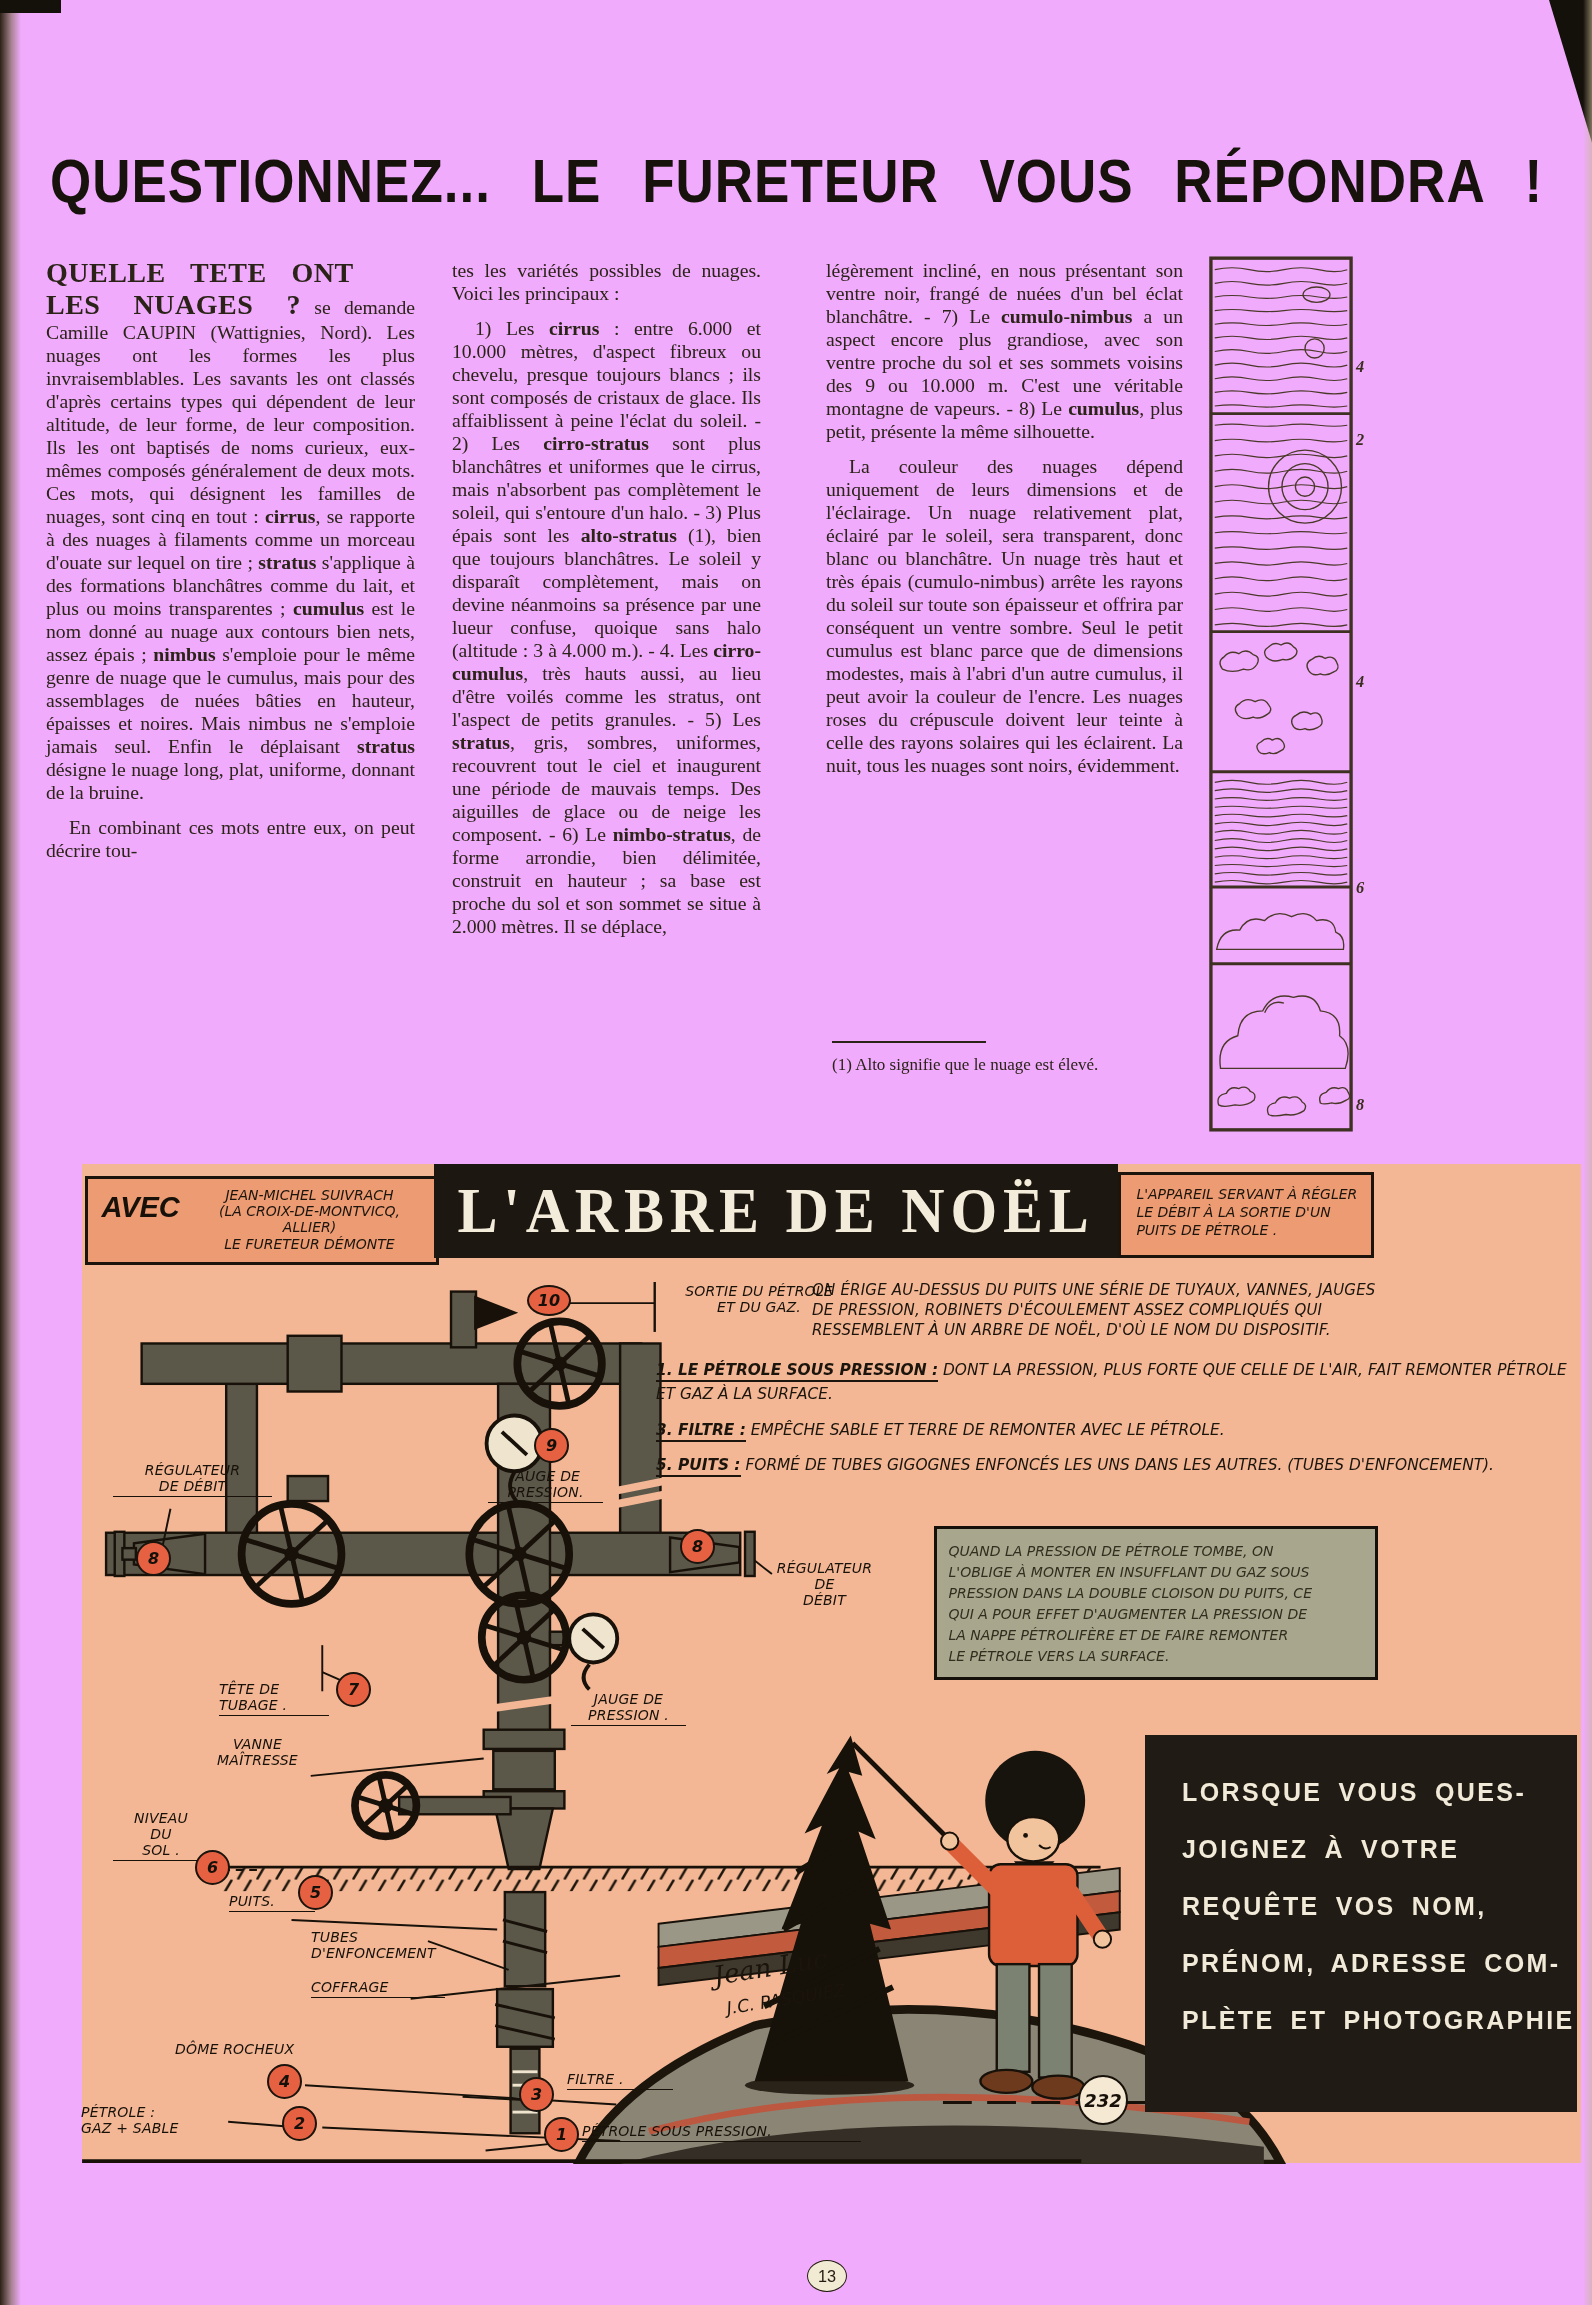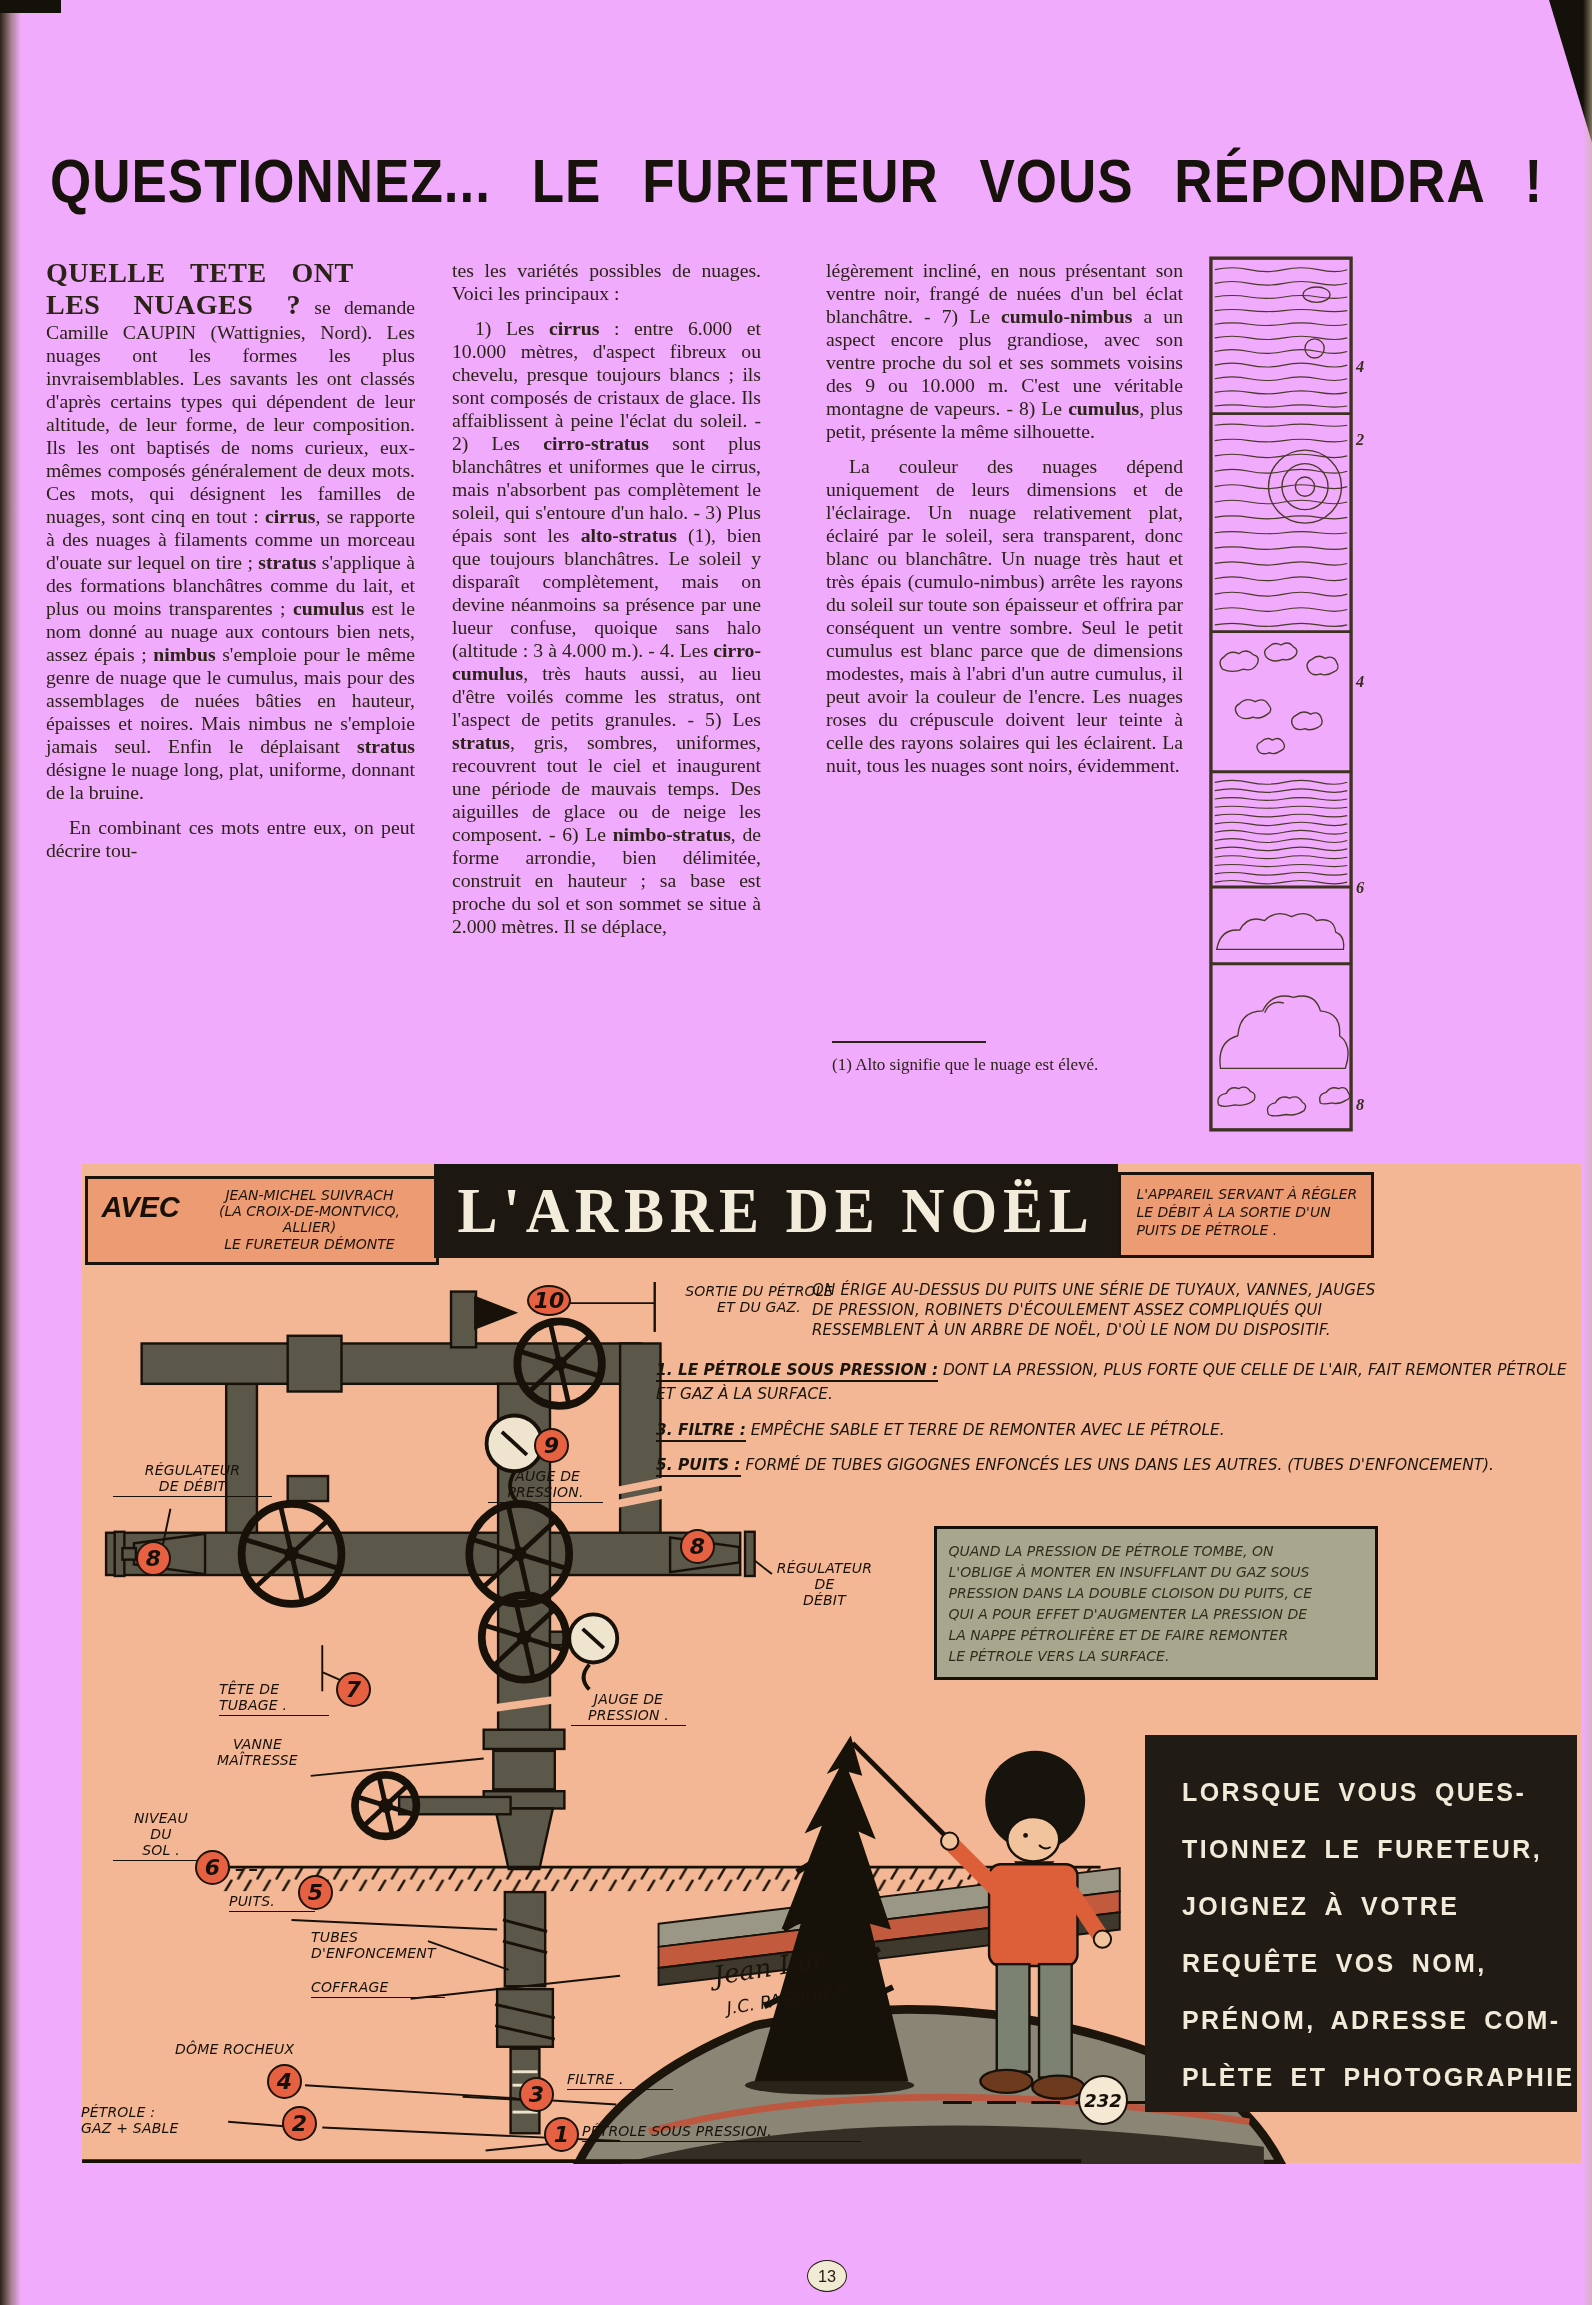"10" .badge { font-size: 22px -> 16px }
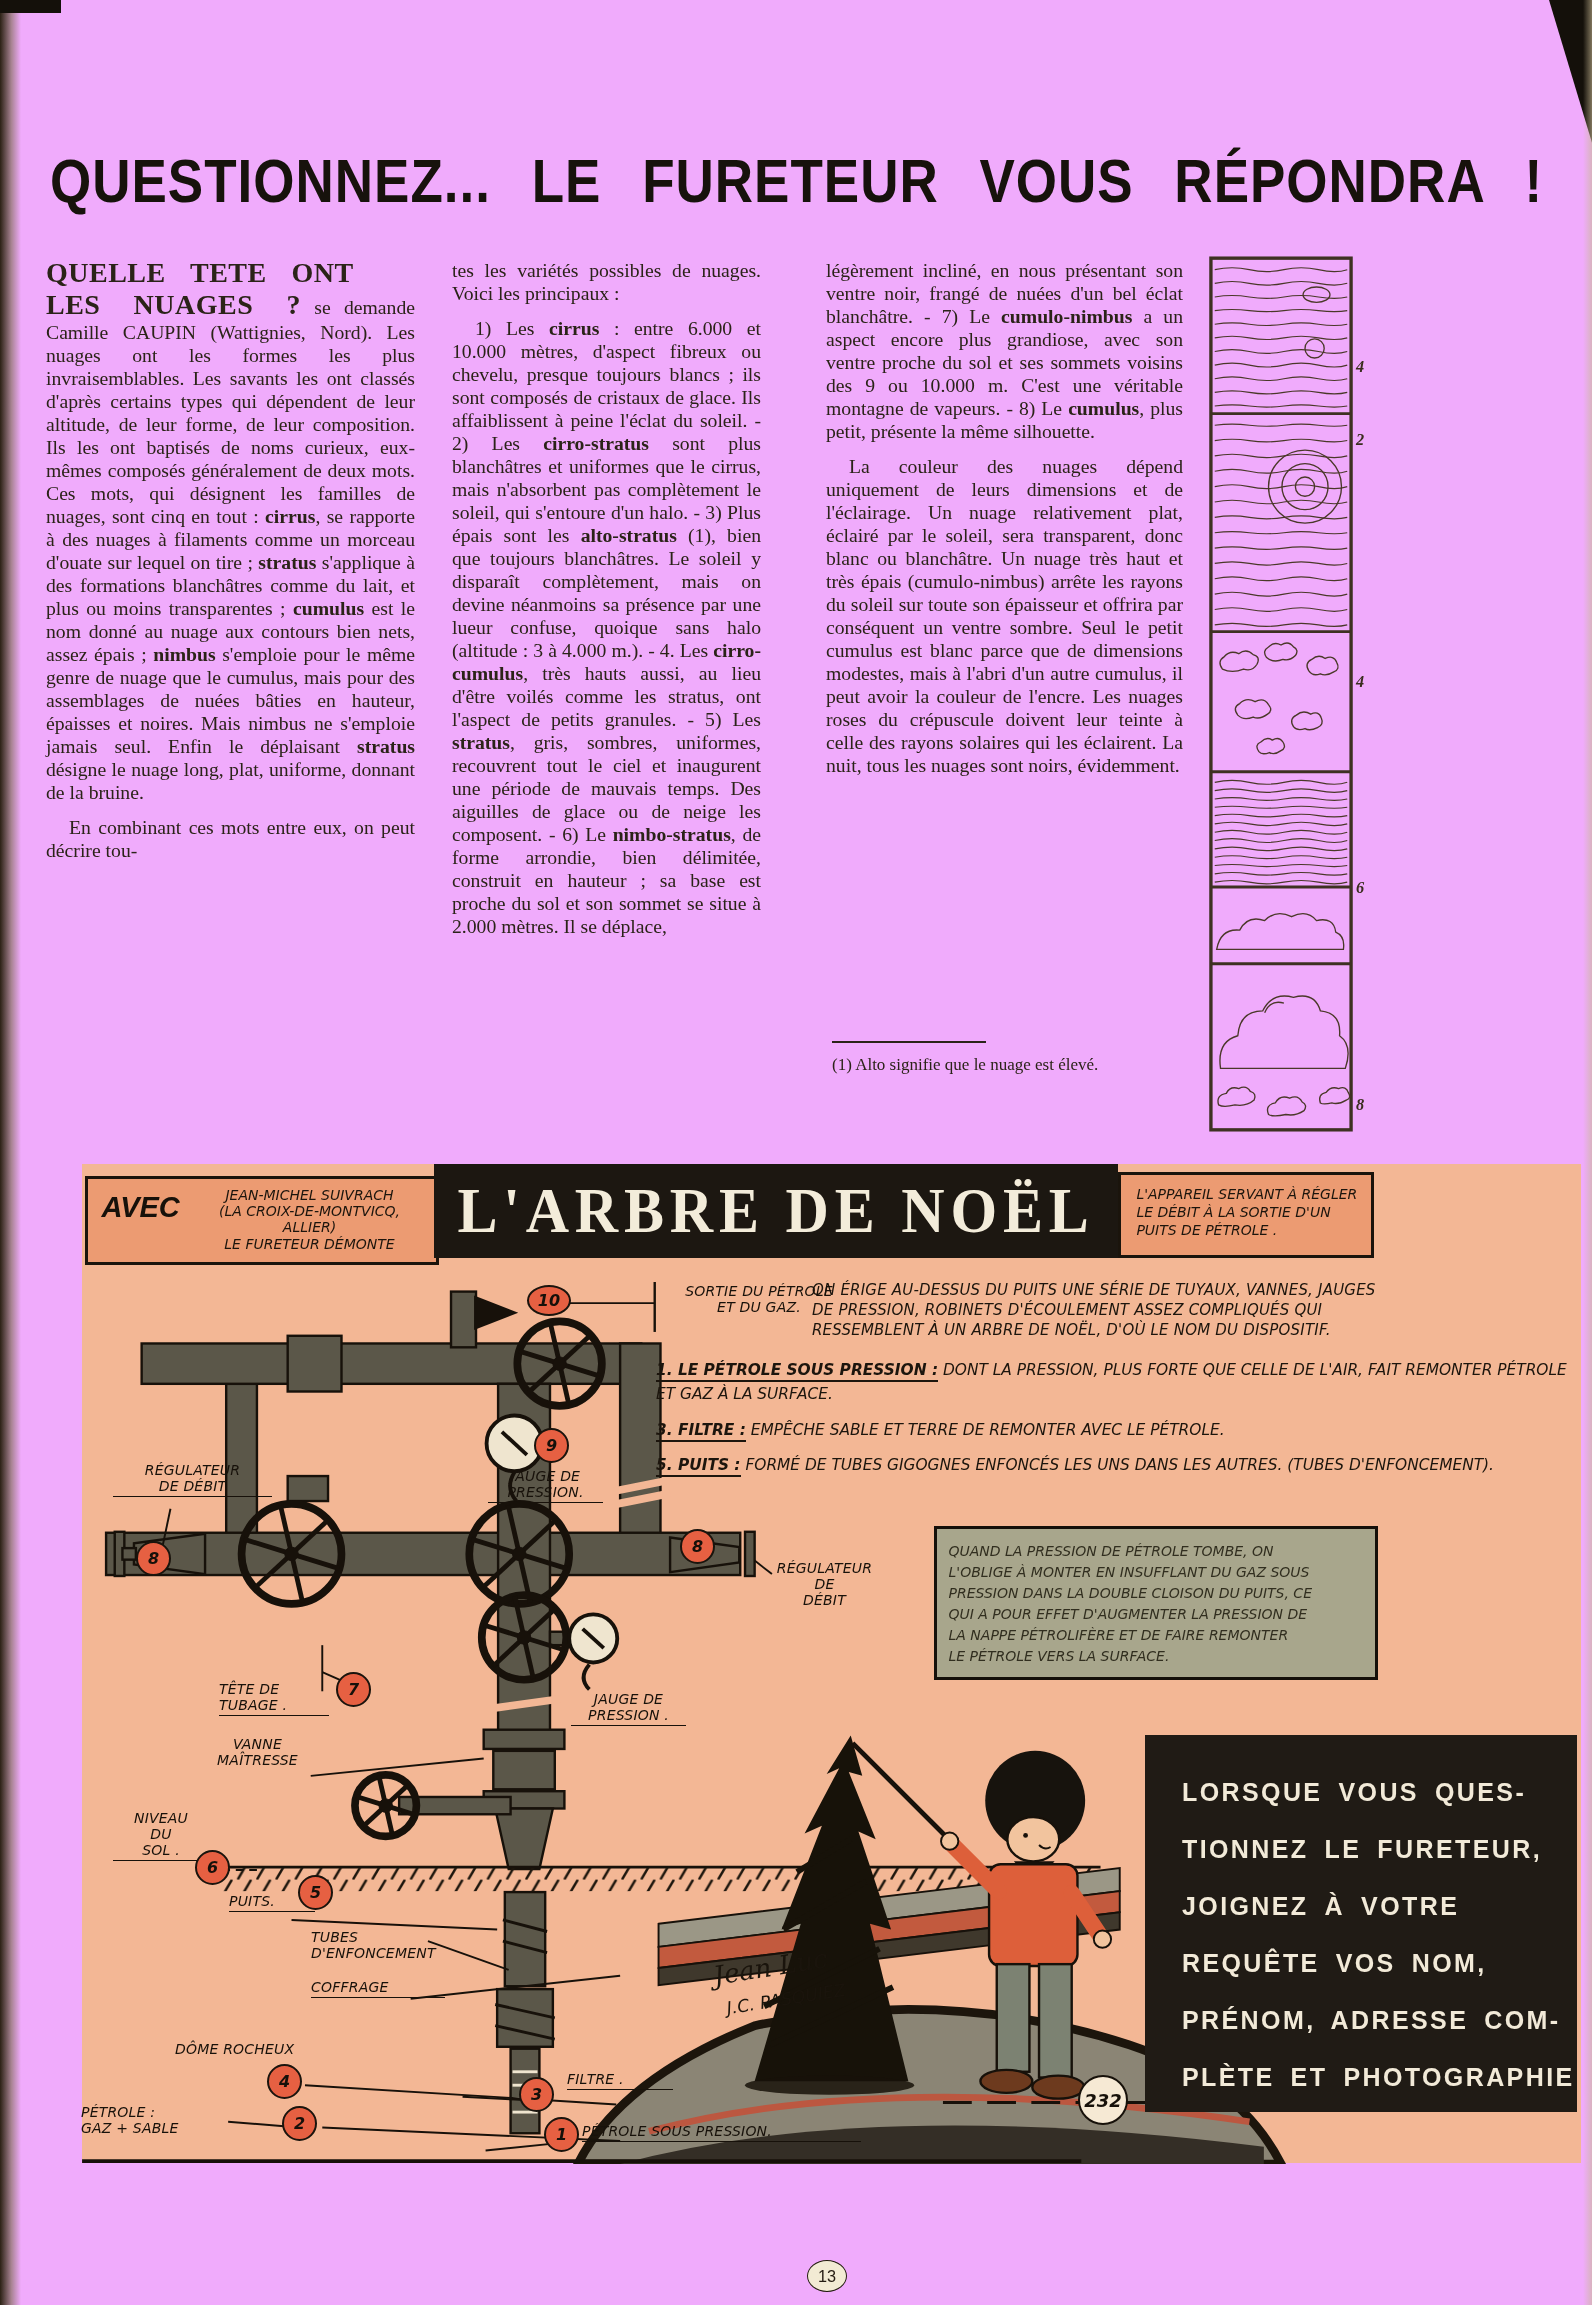"TIONNEZ LE FURETEUR," div { html: <div>TIONNEZ LE FURETEUR,</div> -> none }
